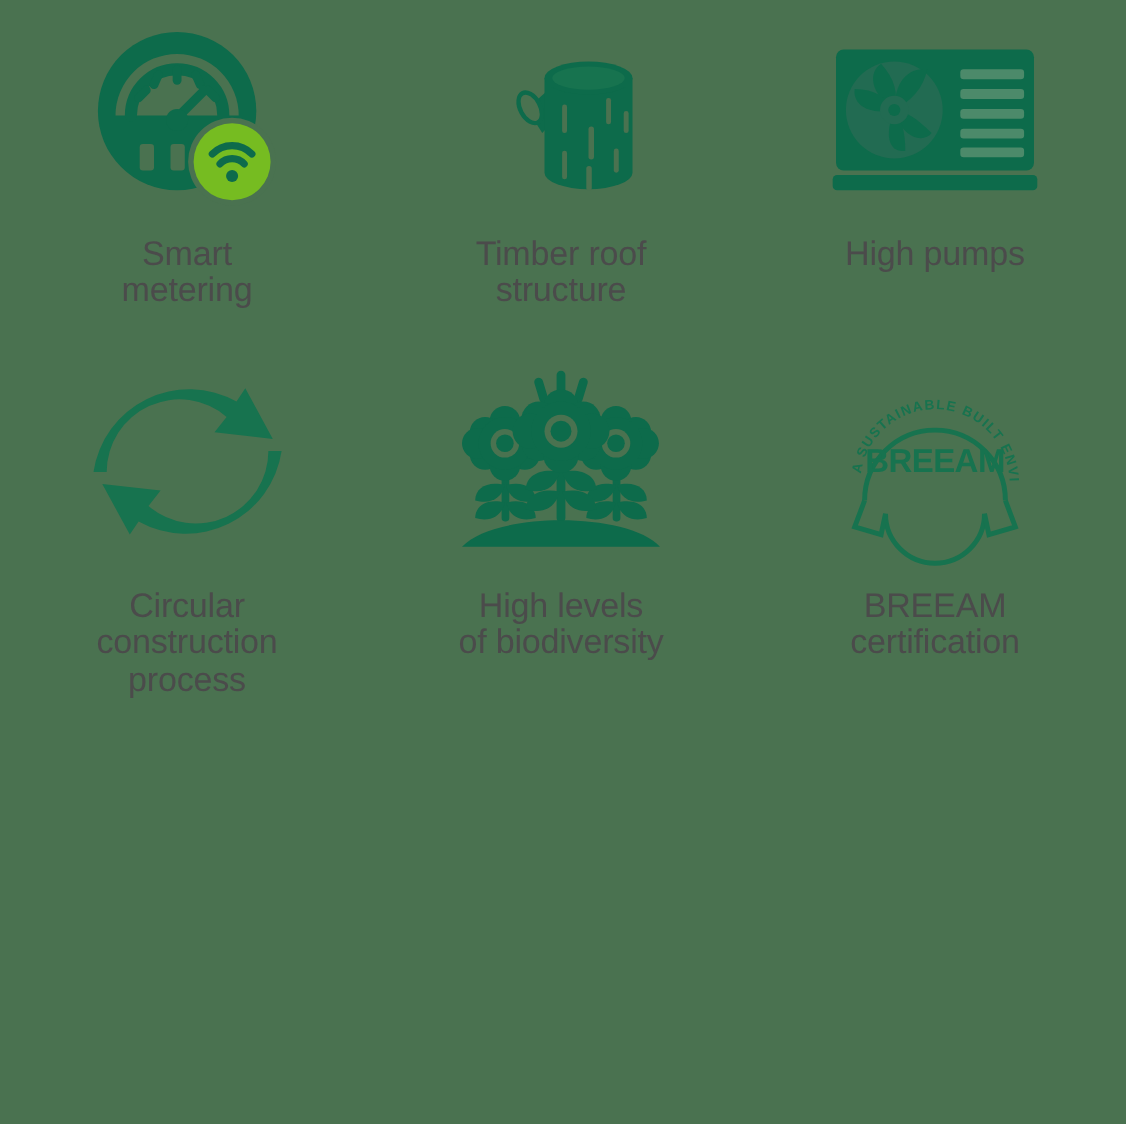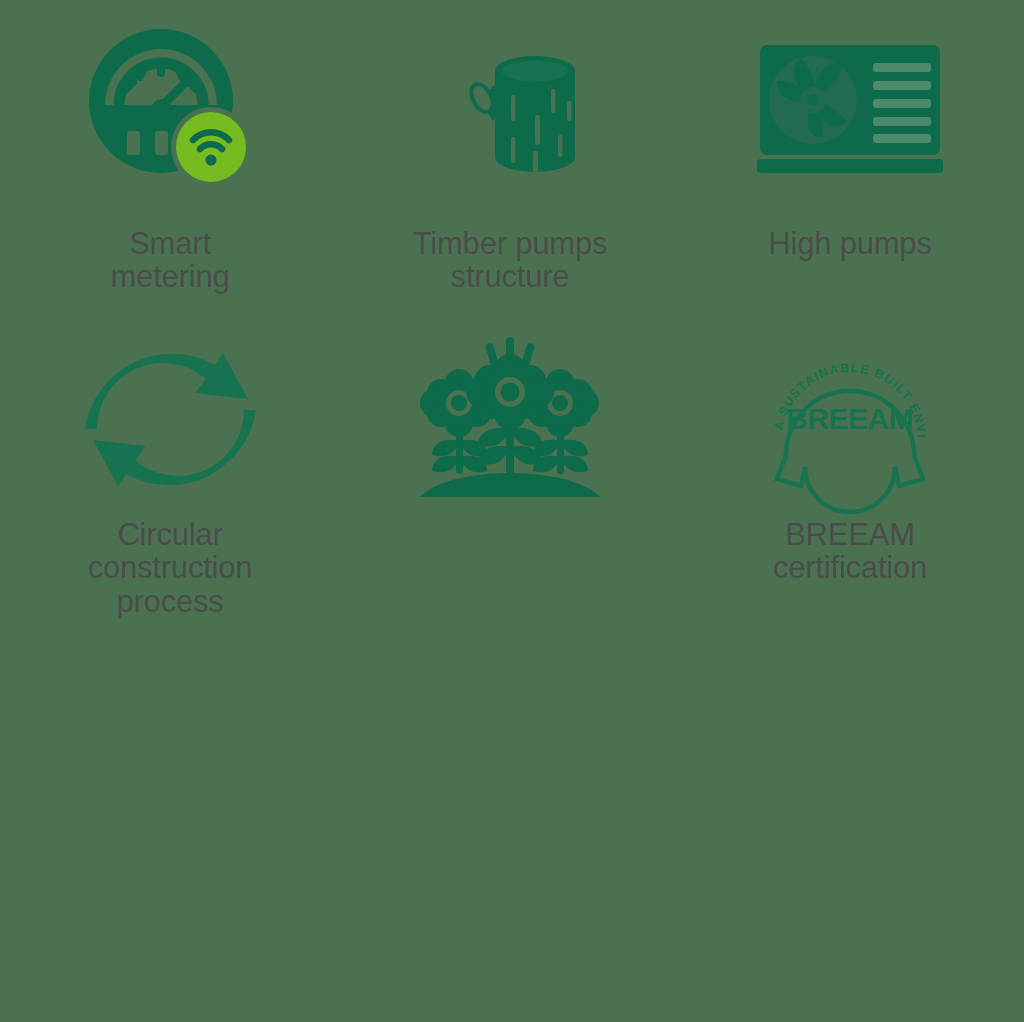"Smart" .row-1 .feature-label { margin-top: 29px -> 16px }
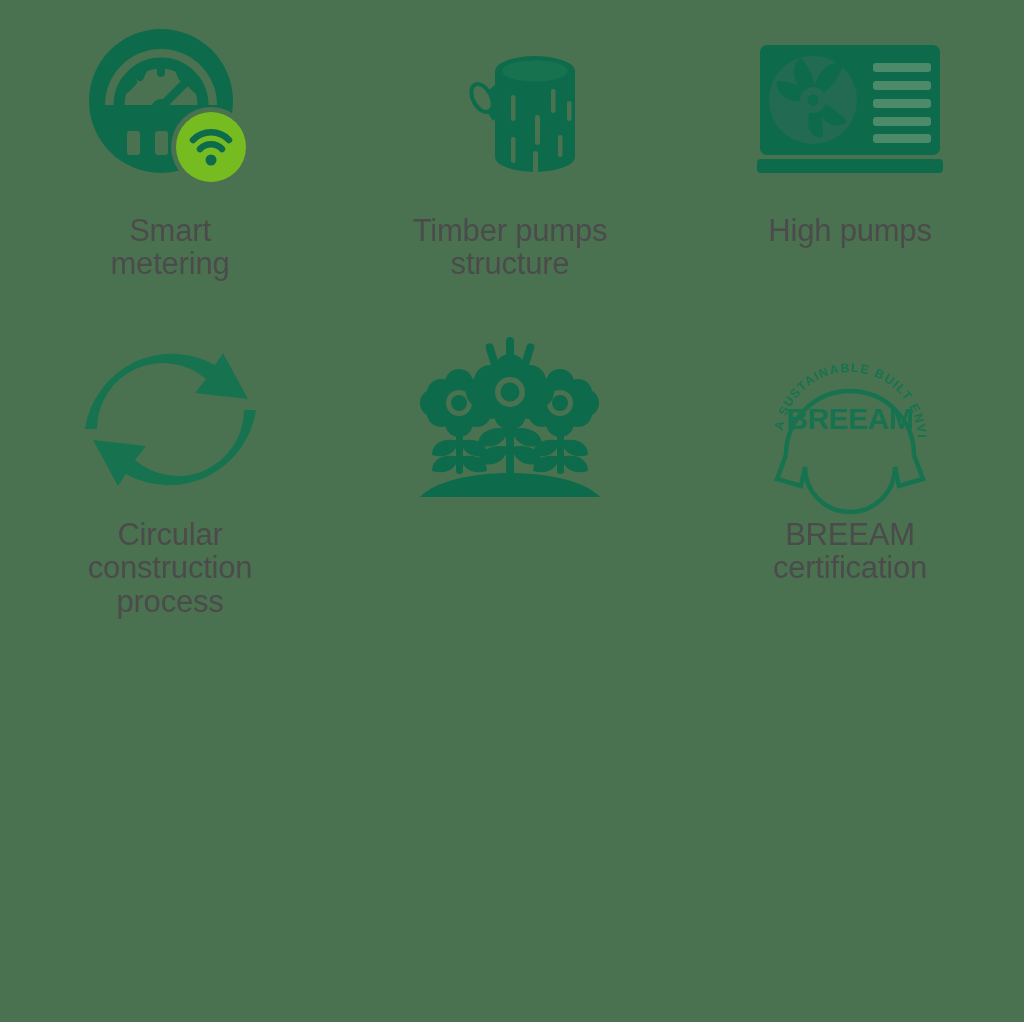"Timber pumps" div.feature-label { text: pumps -> roof }
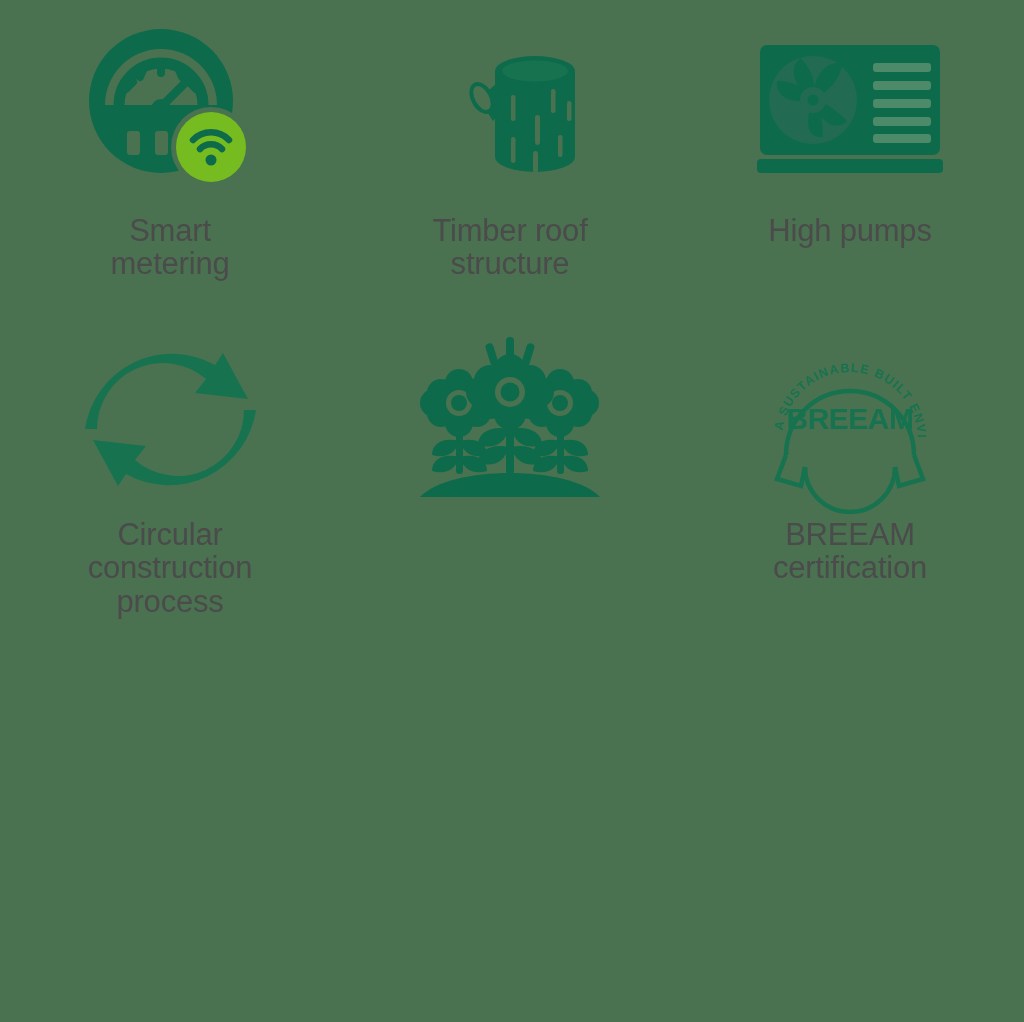"Circular" .row-2 .feature-label { margin-top: 8px -> 24px }
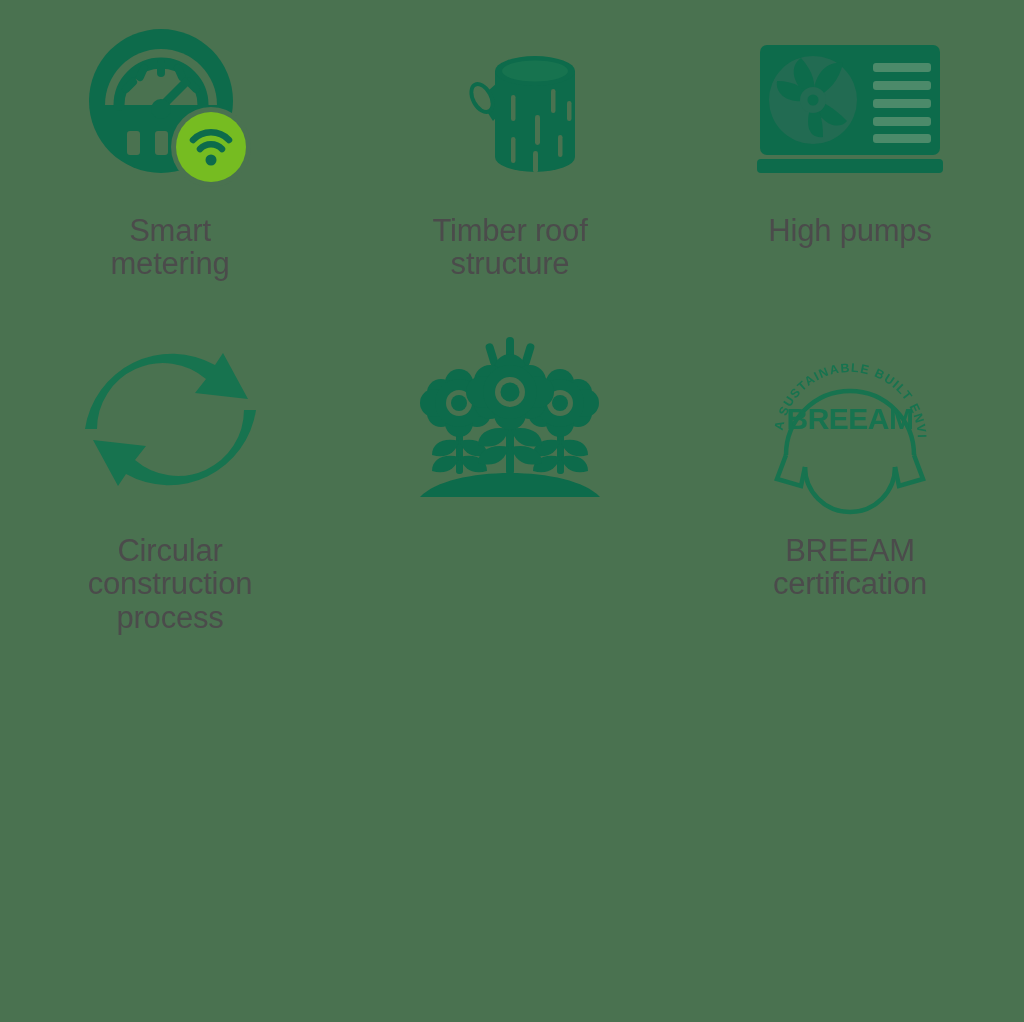"High levels" div.feature-label { html: none -> <div>High levels of biodiversity</div> }
